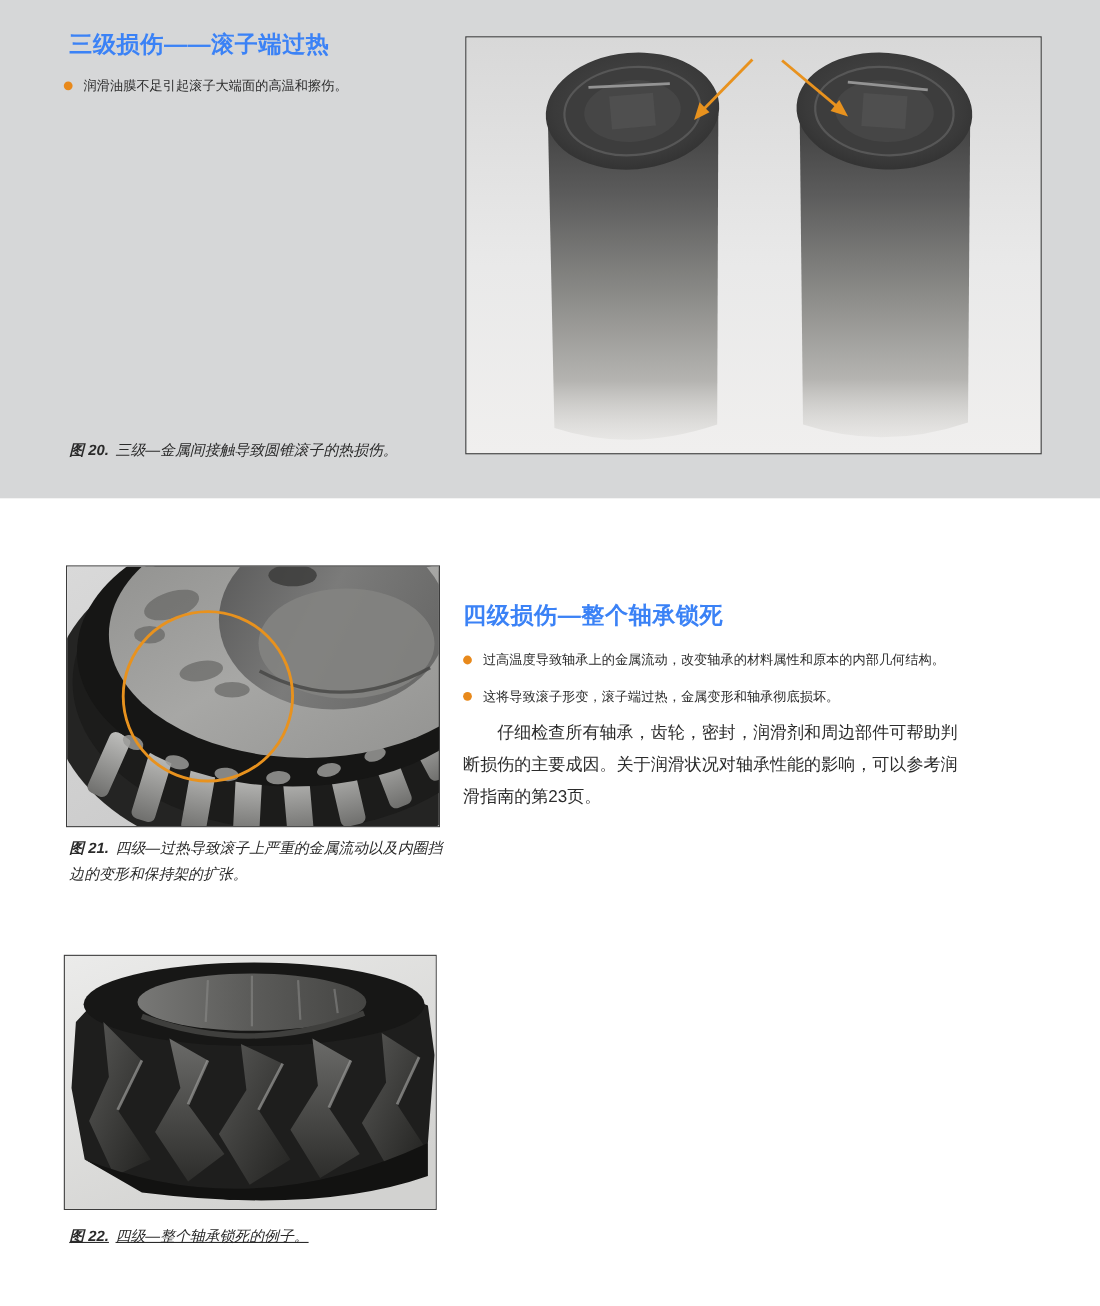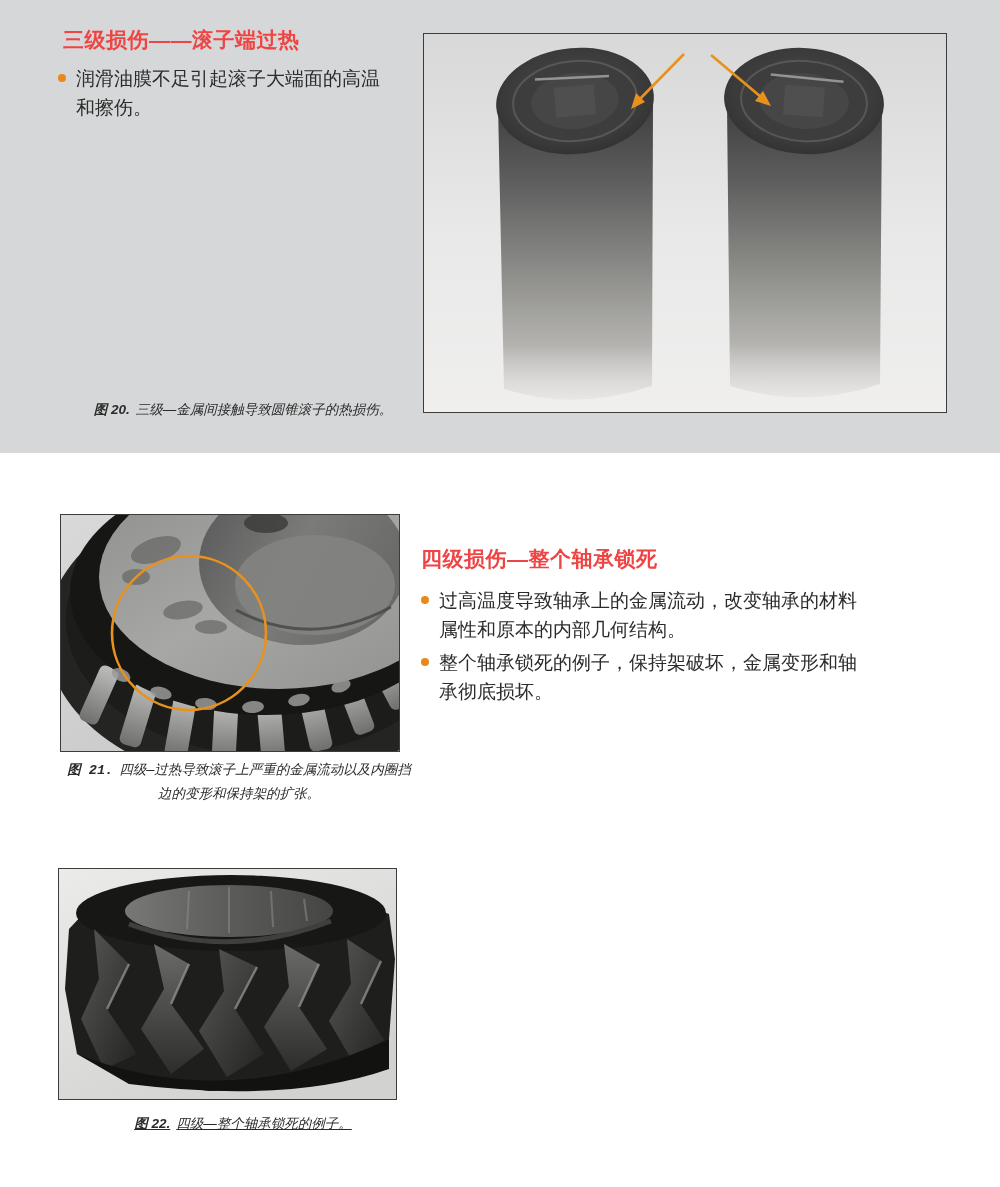"三级损伤——滚子端过热" .heading { color: #ef4444 -> #3b82f6 }
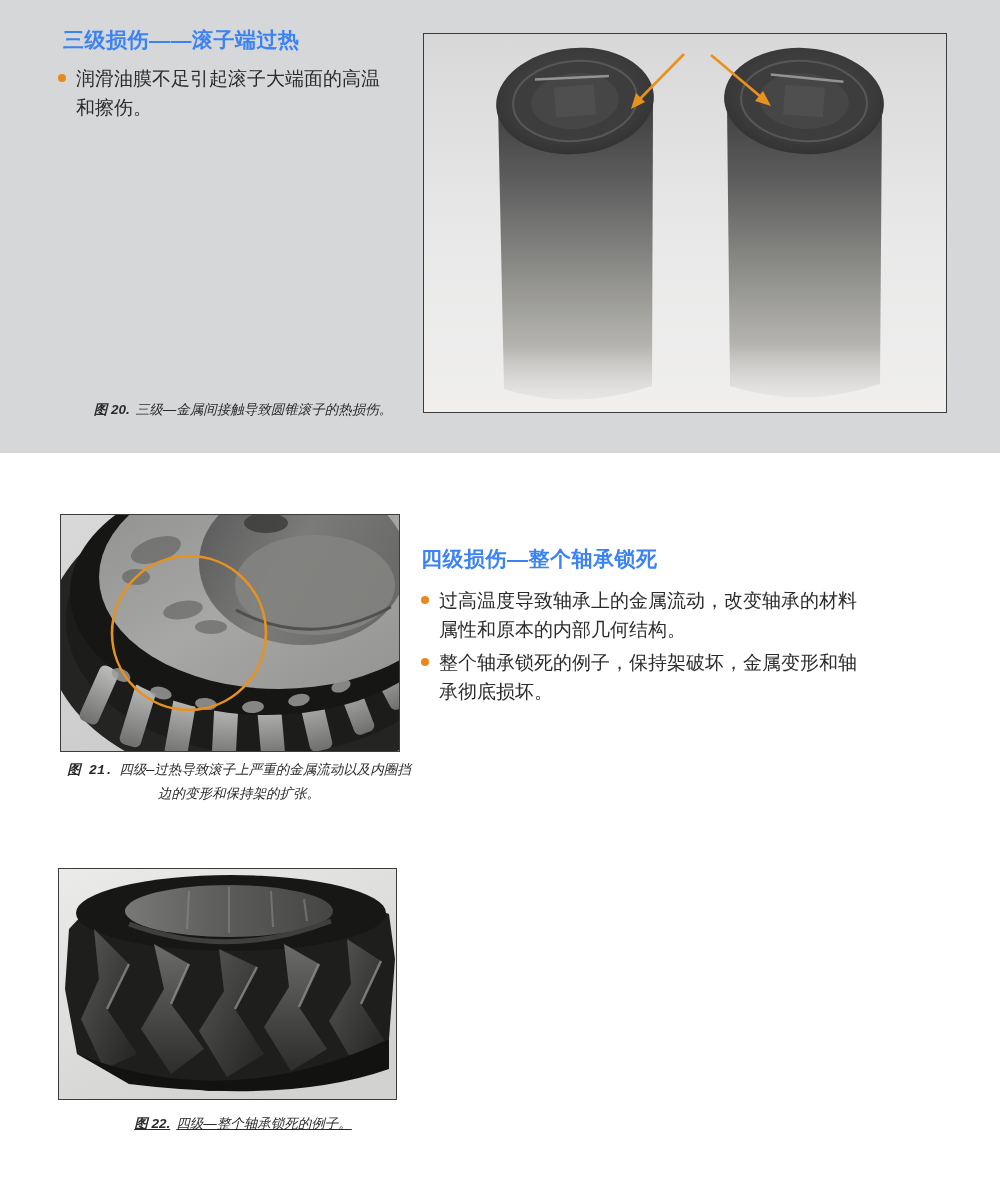"润滑油膜不足引起滚子大端面的高温和擦伤。" .bullet-text { font-size: 19px -> 12px }
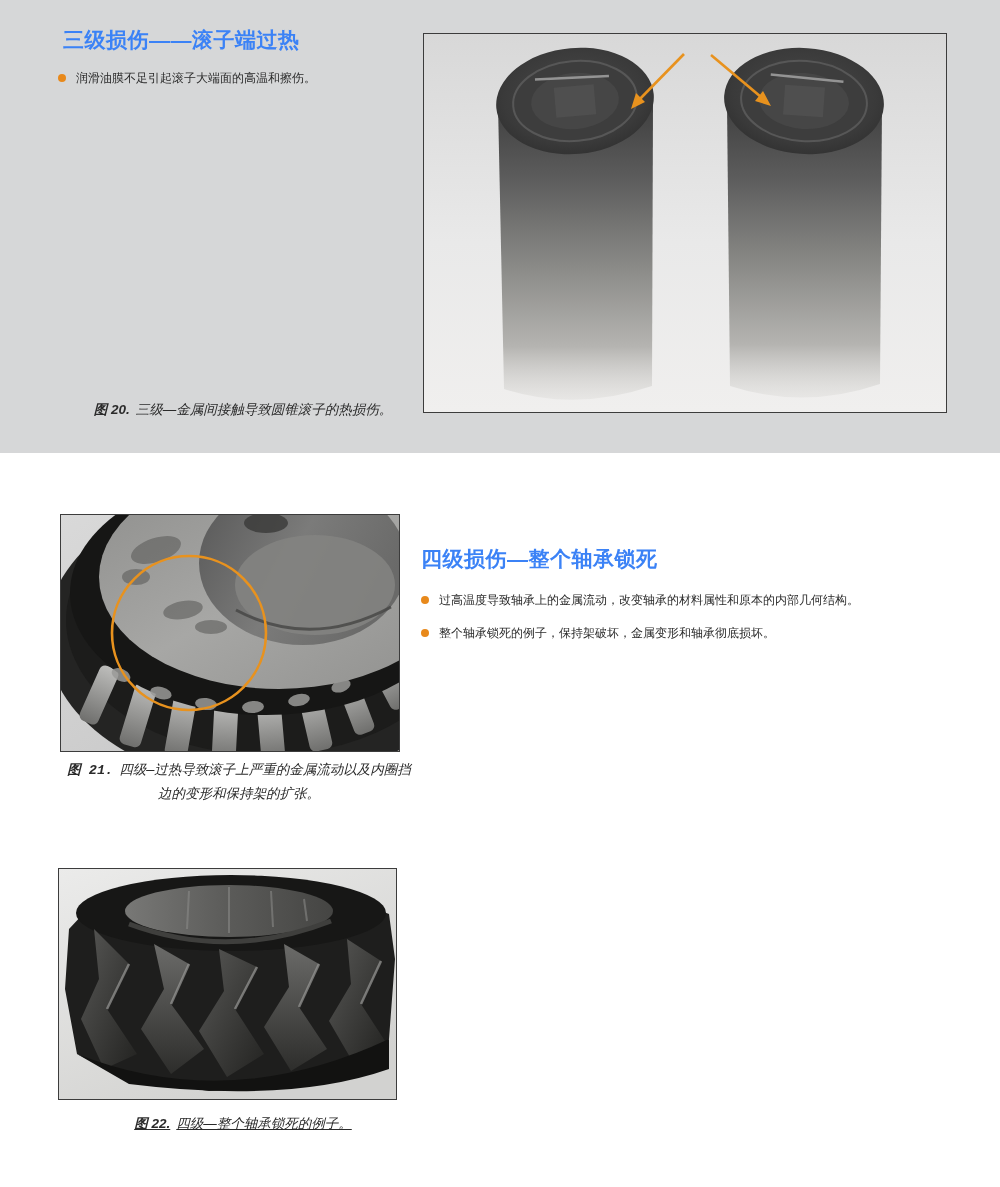"图 20. 三级—金属间接触导致圆锥滚子的热损伤。" .caption { text-align: center -> none }
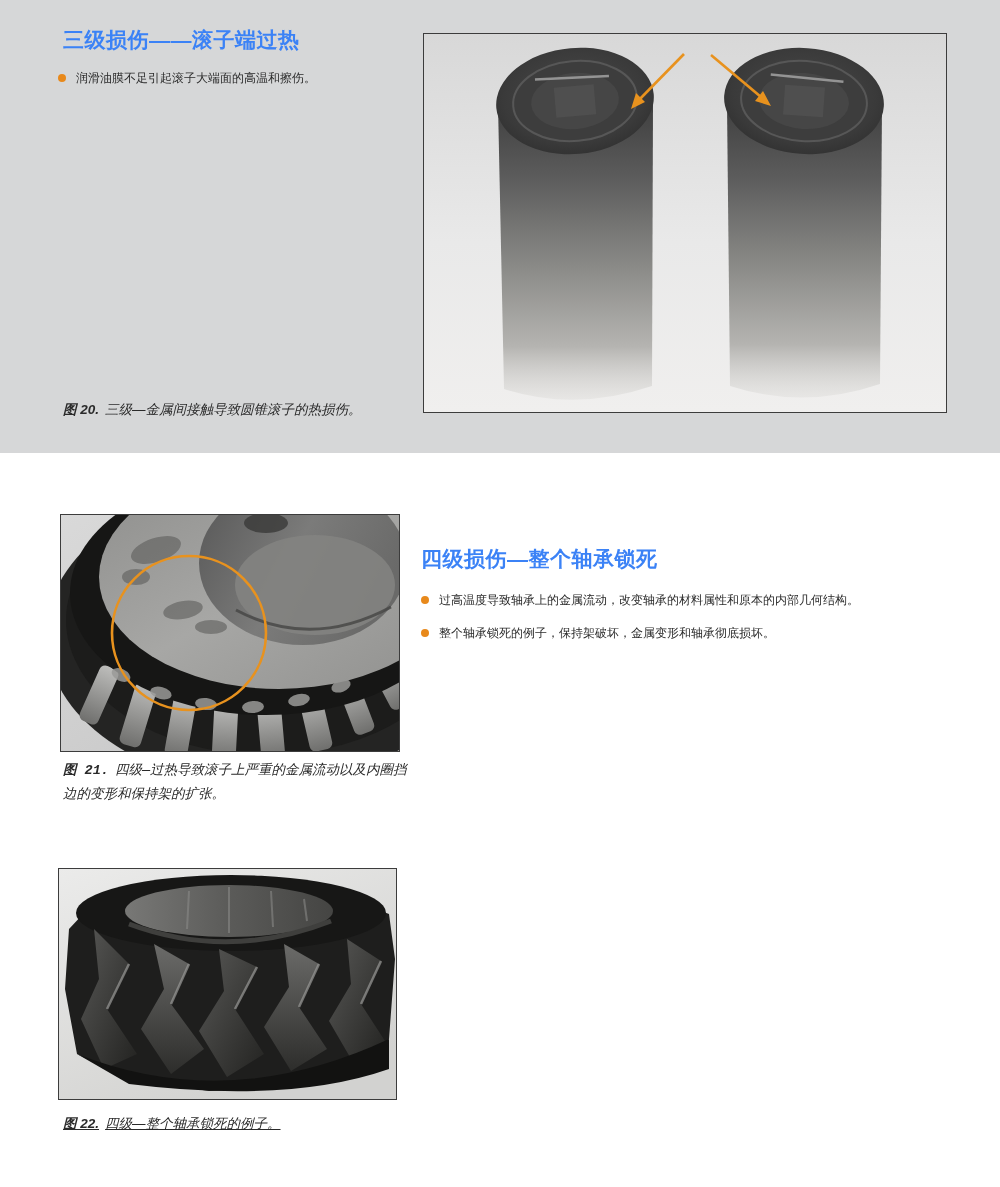"整个轴承锁死的例子，保持架破坏，金属变形和轴承彻底损坏。" span.bullet-text { text: 整个轴承锁死的例子，保持架破坏 -> 这将导致滚子形变，滚子端过热 }
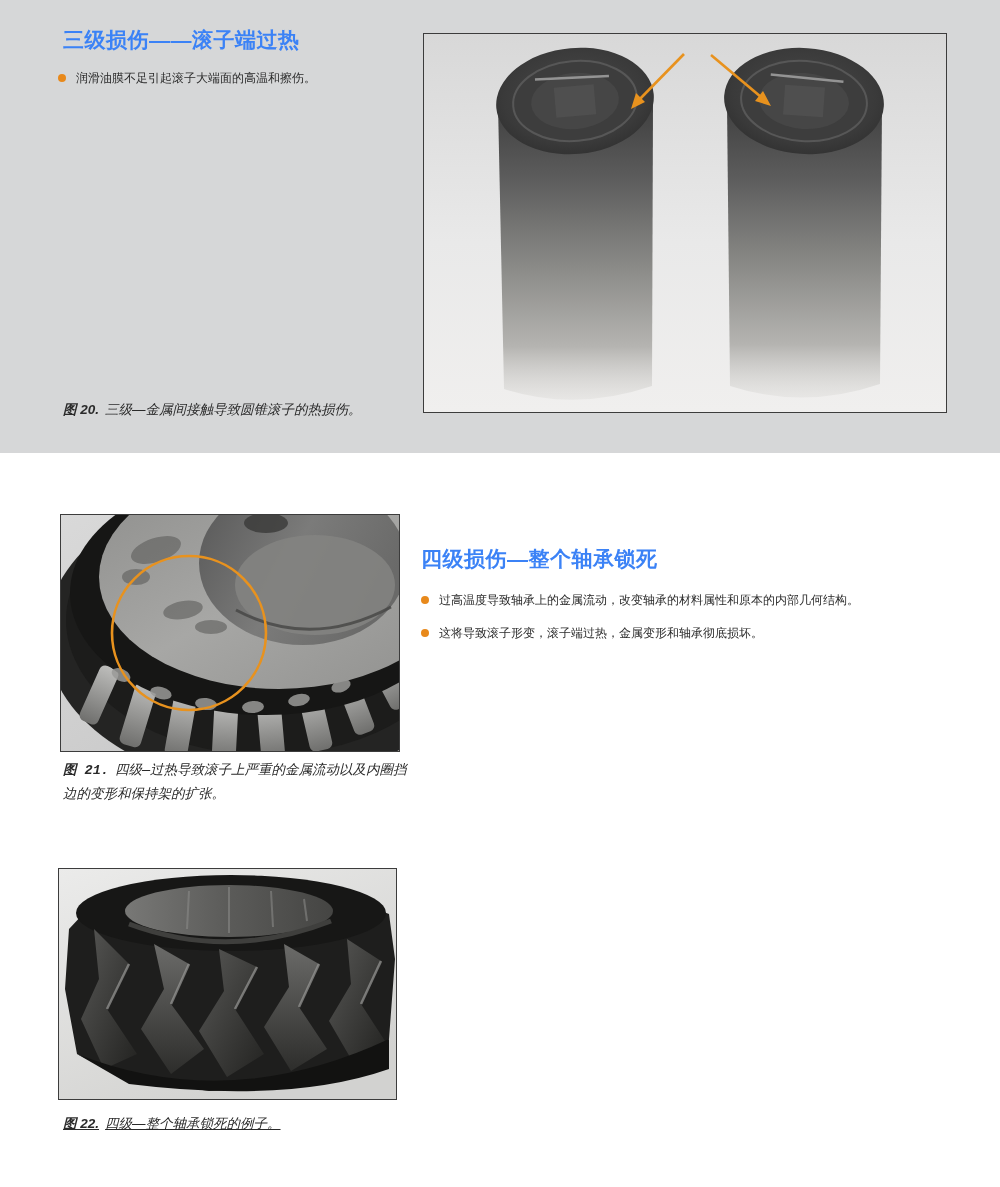"仔细检查所有轴承，齿轮，密封，润滑剂和周边部件可帮助判断损伤的主要成因。关于润滑" p.s4-para { html: none -> <p>仔细检查所有轴承，齿轮，密封，润滑剂和周边部件可帮助判断损伤的主要成因。关于润滑状况对轴承性能的影响，可以参考润滑指南的第23页。</p> }
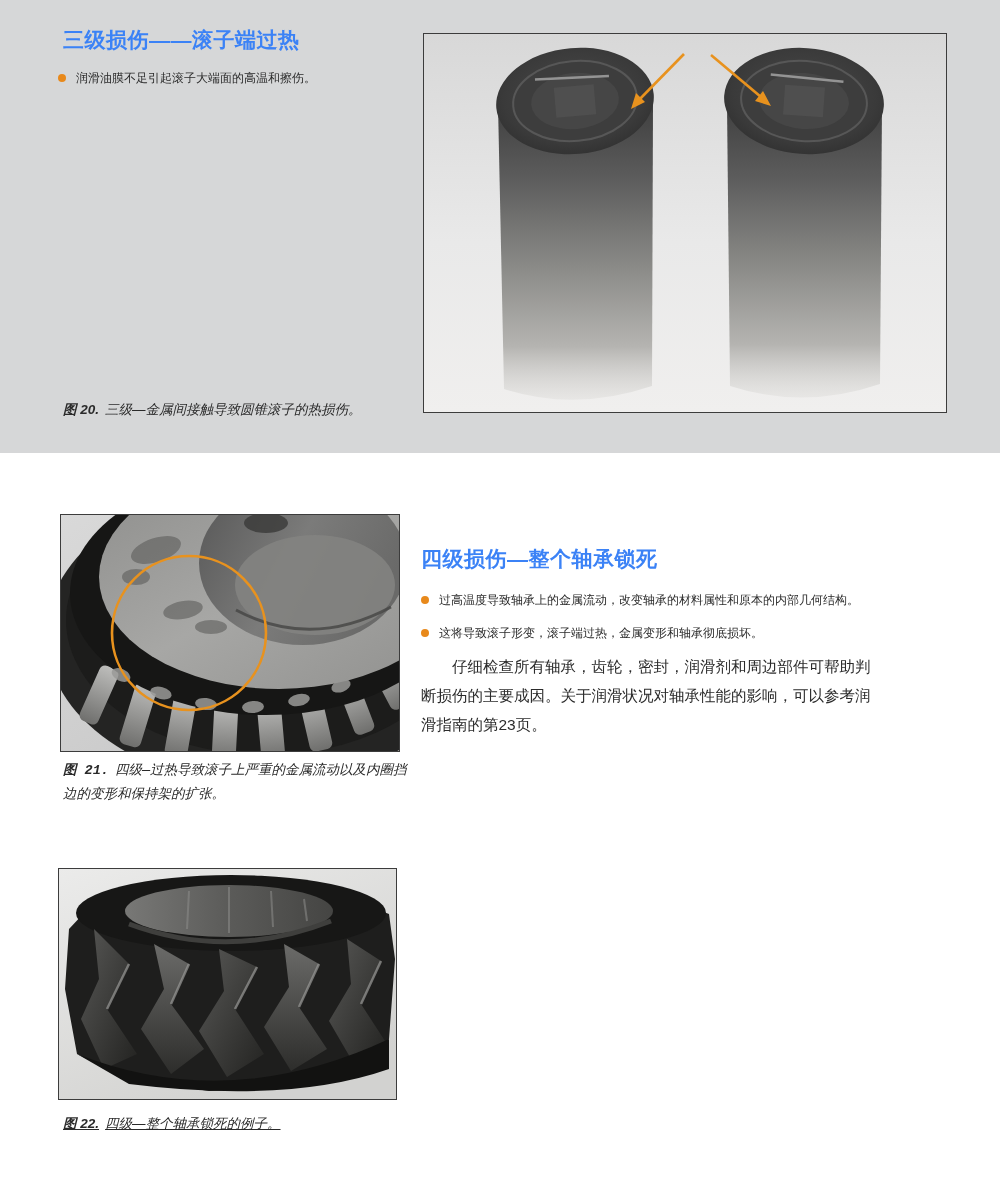"图 21. 四级—过热导致滚子上严重的金属流动以及内圈挡边的变形和保持架的扩张。" .cap21 { font-family: Liberation Mono, monospace -> none }
